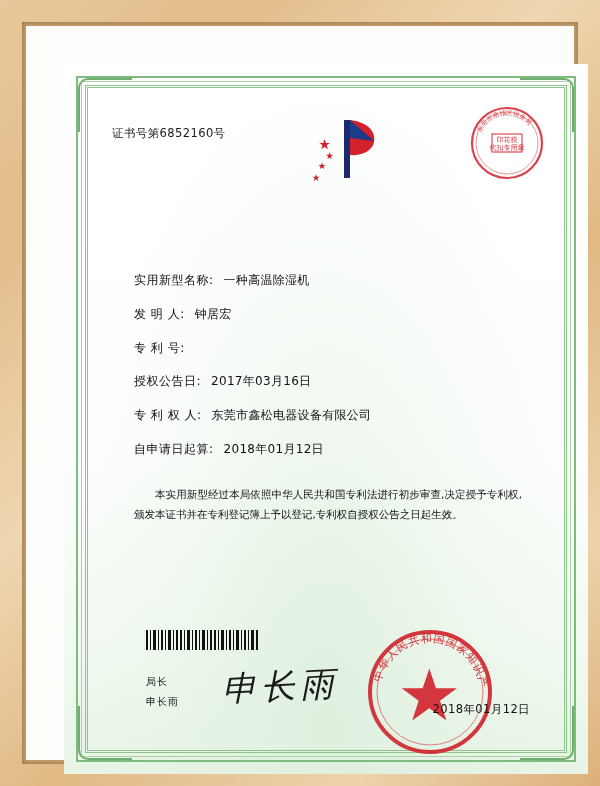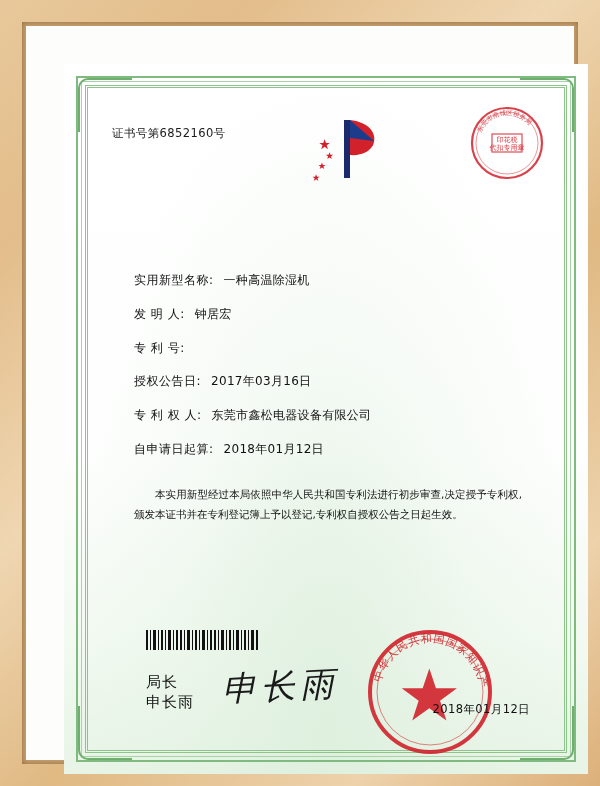"局长" .sig-block { font-size: 15px -> 10px }
